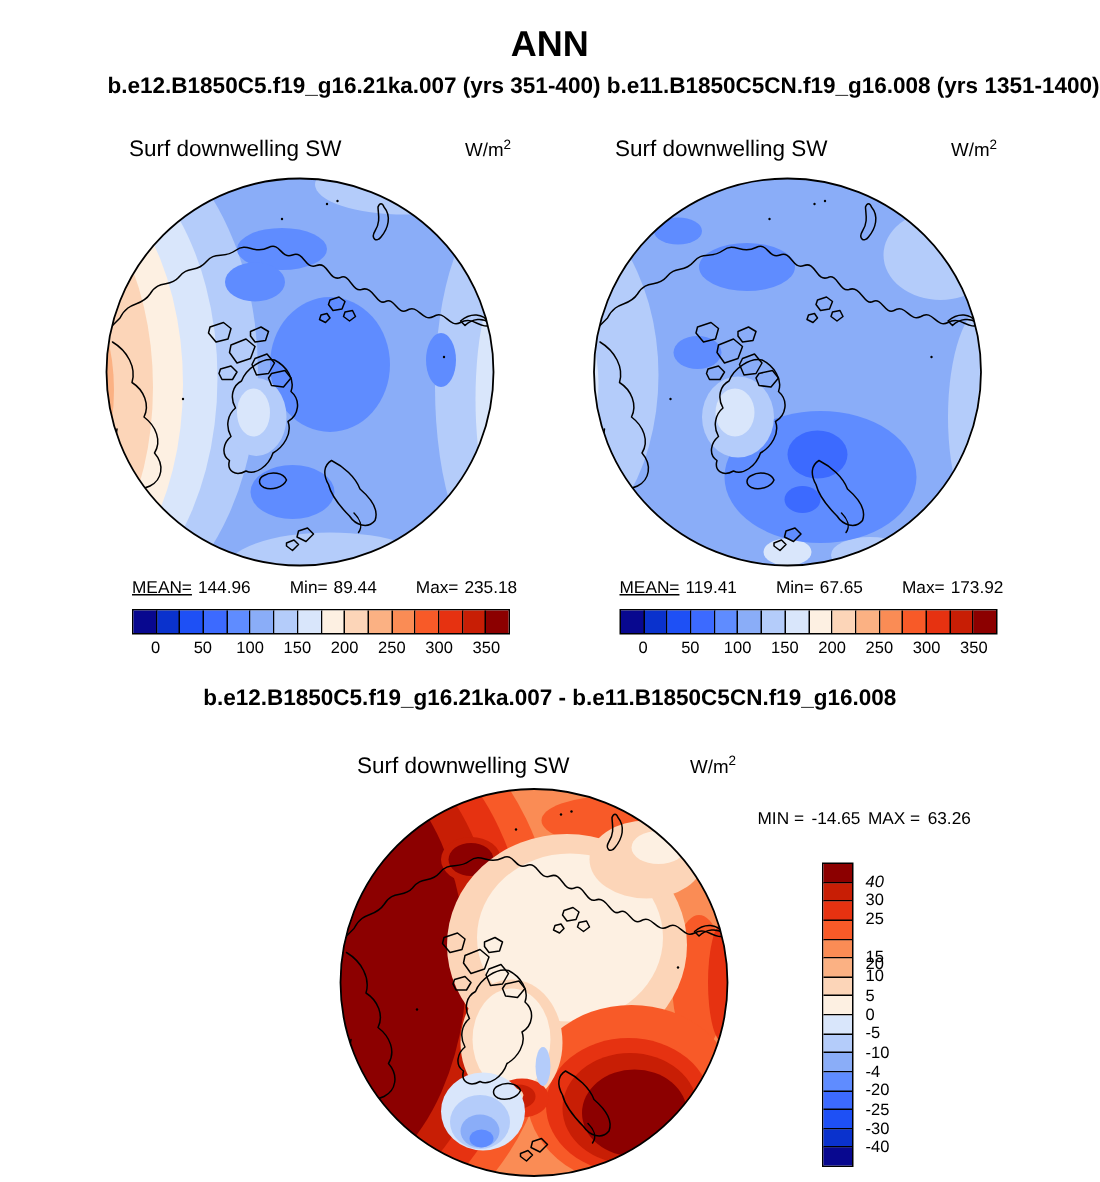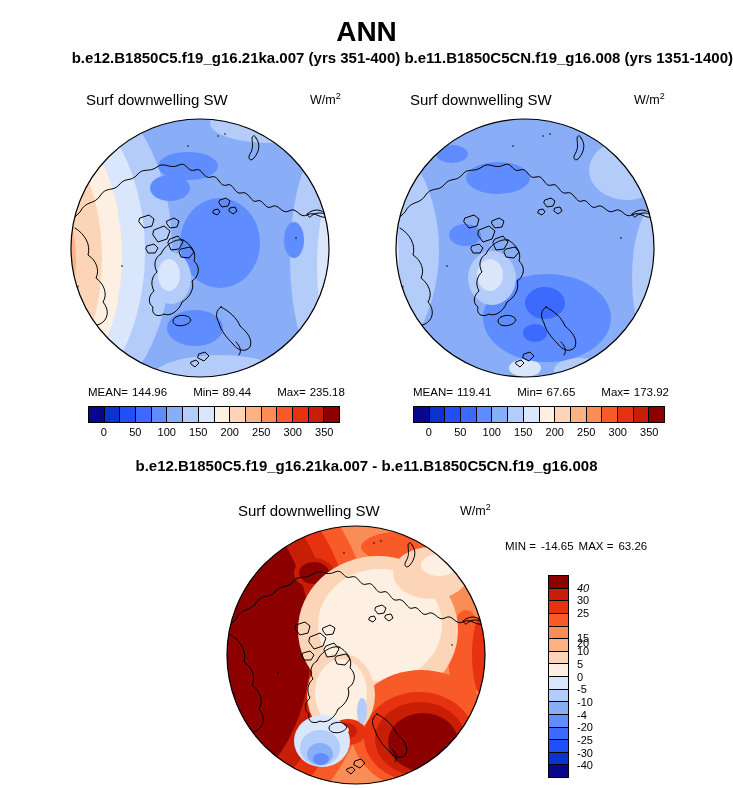"ANN" .title { font-size: 28px -> 24px }
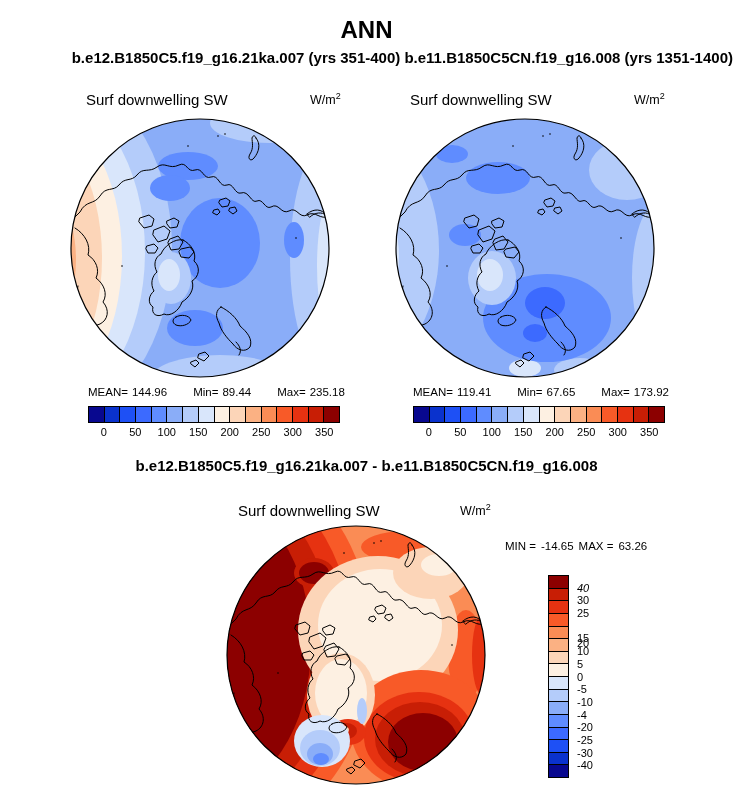"MEAN=" .stats .lbl:first-child { text-decoration: none -> underline }
